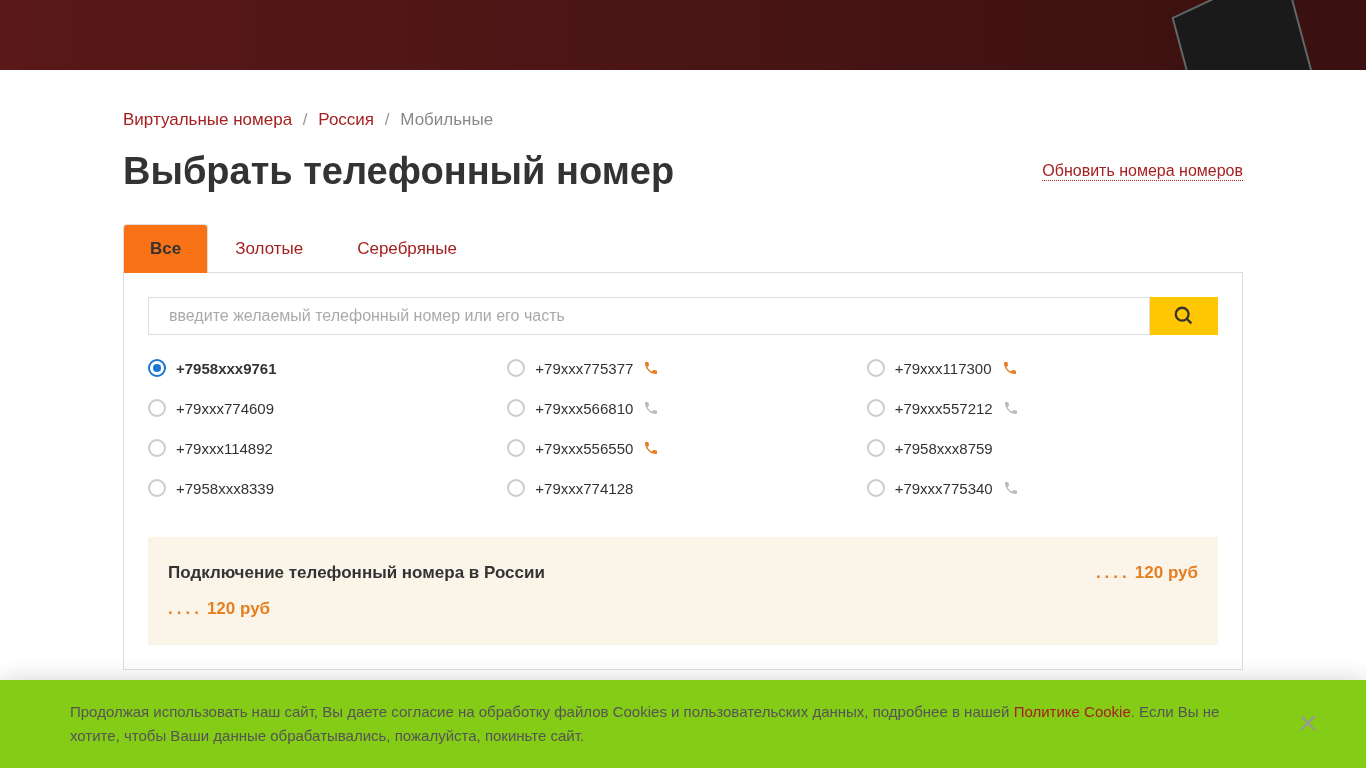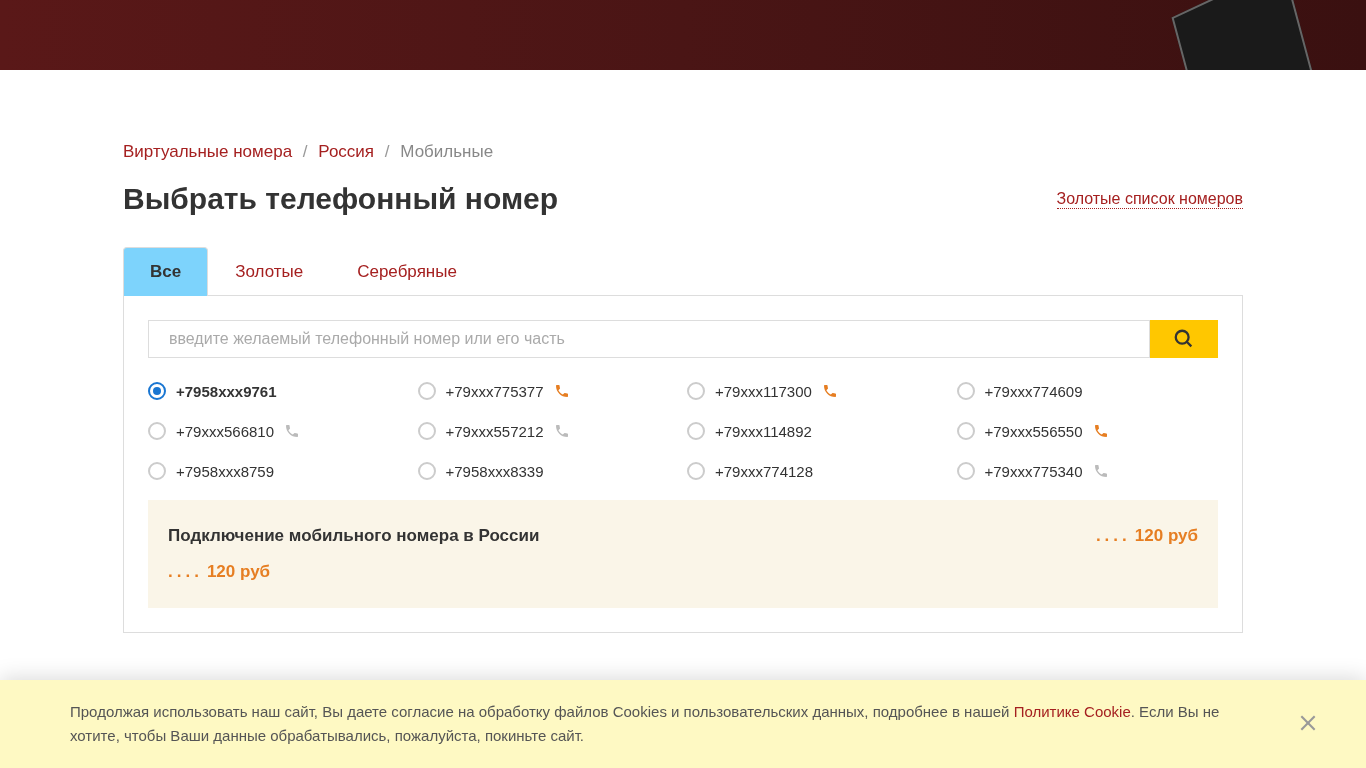"Виртуальные номера / Россия /" .breadcrumb { margin-top: 32px -> none }
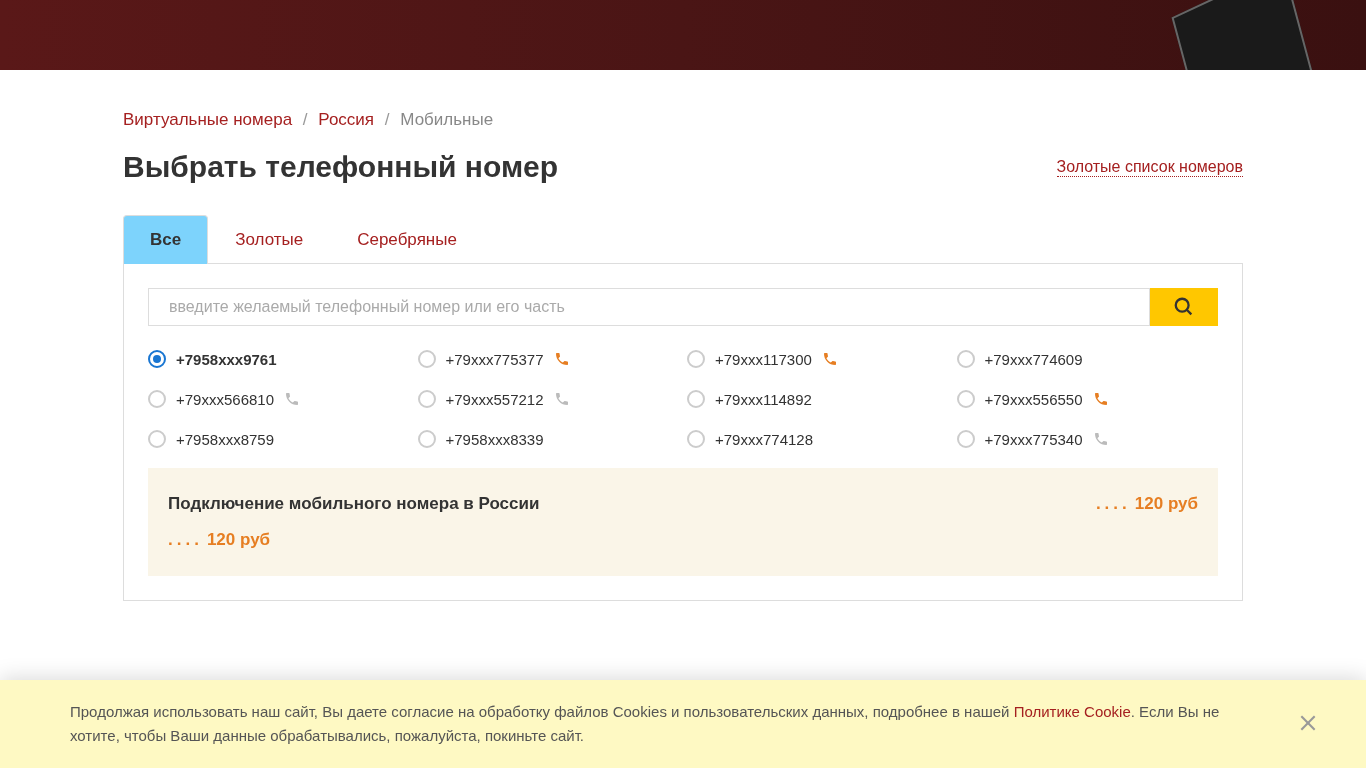"Выбрать телефонный номер" .page-title { font-size: 30px -> 38px }
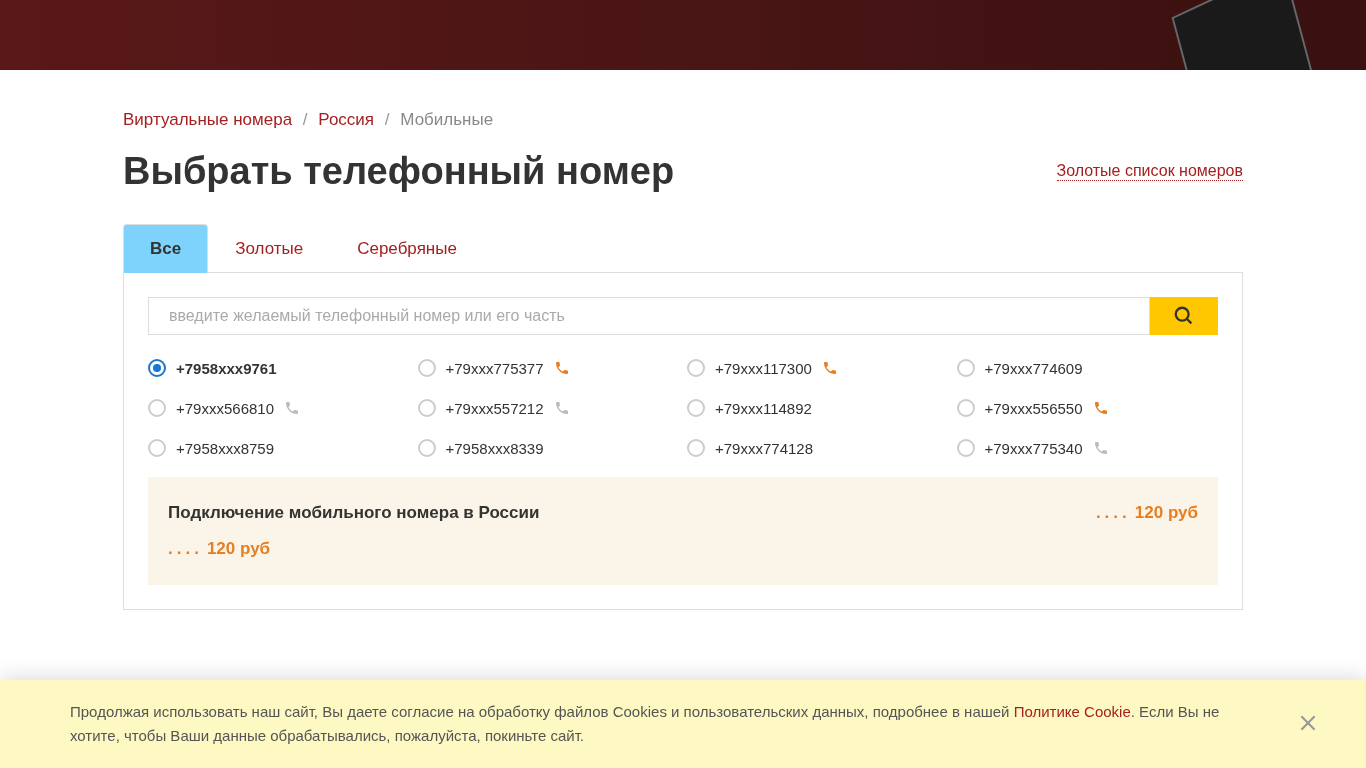"Золотые список номеров" a.refresh-link { text: Золотые список -> Обновить номера }
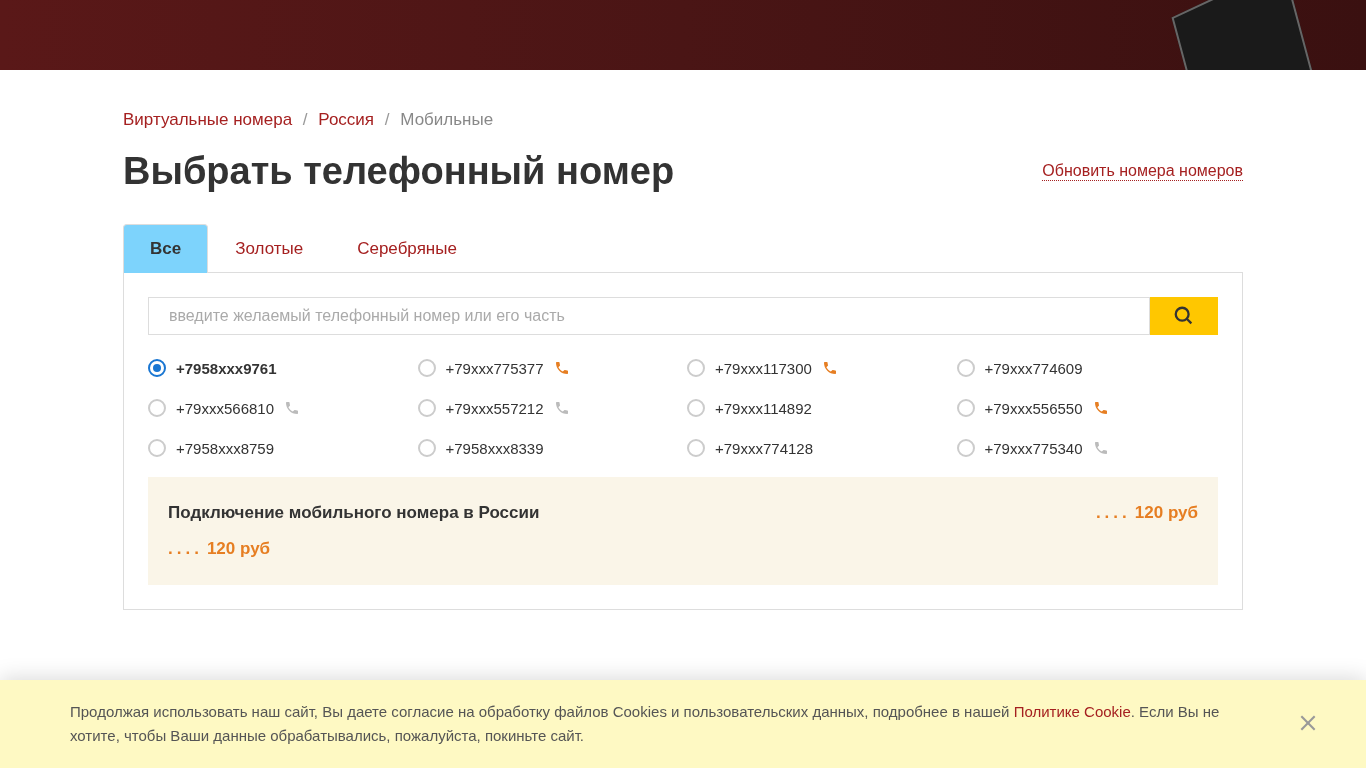"Все" .tab.active { background: #7dd3fc -> #f97316 }
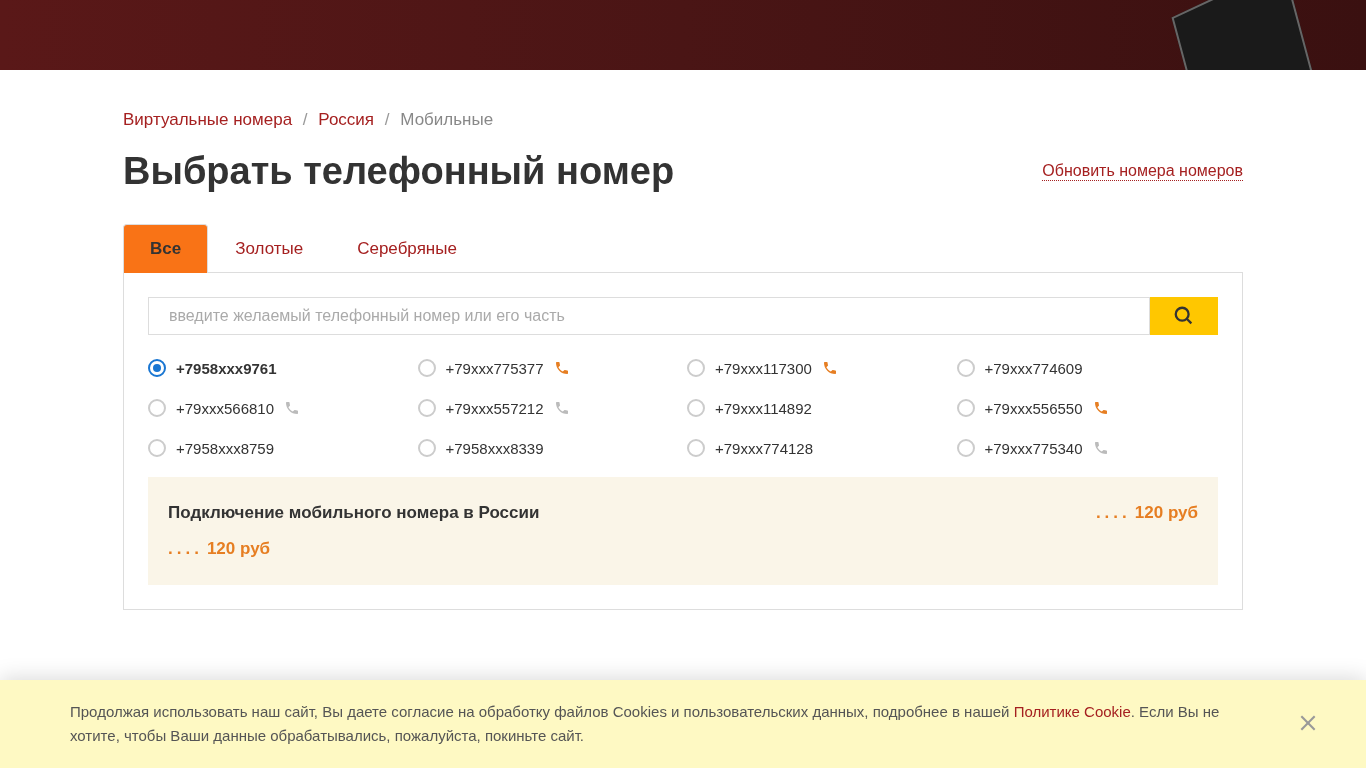"+7958xxx9761" .numbers-grid { grid-template-columns: repeat(4, 1fr) -> repeat(3, 1fr); margin-bottom: 20px -> 40px }
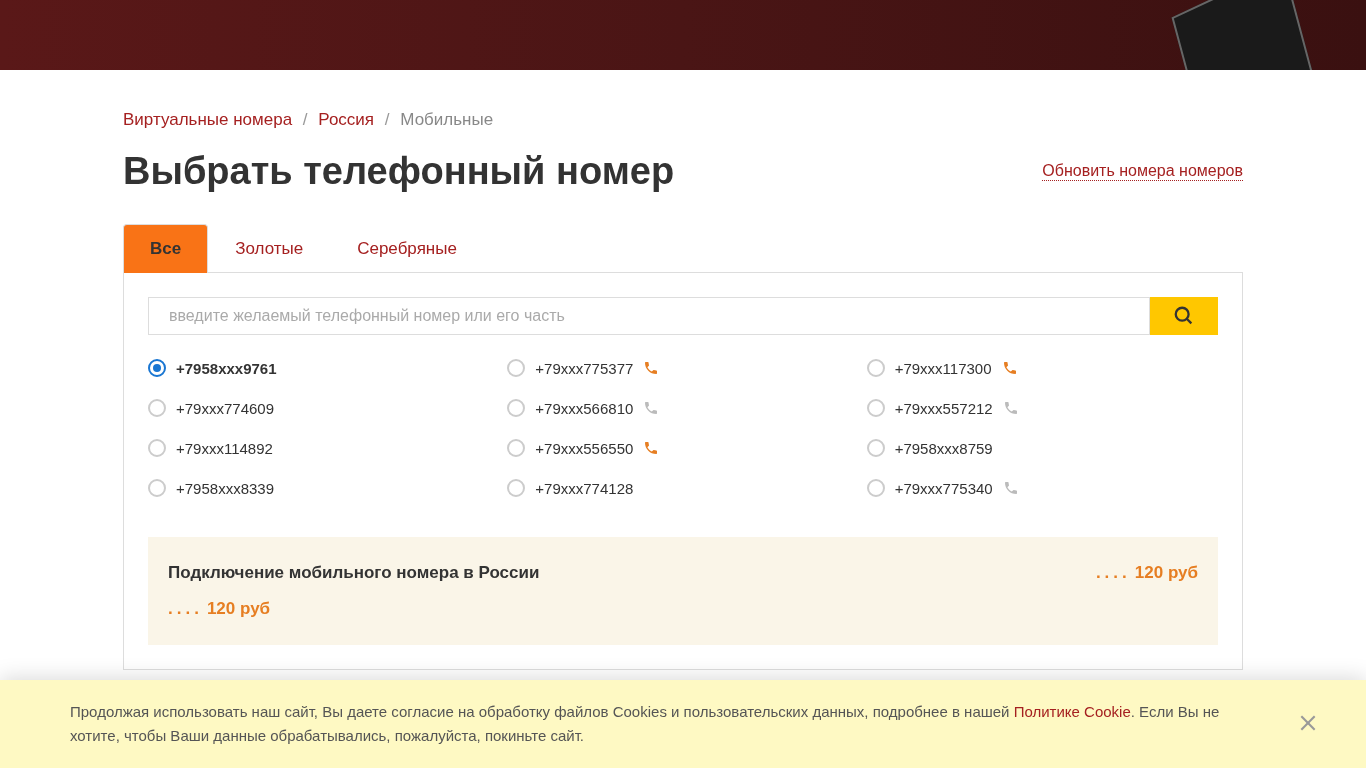"Подключение мобильного номера в России" span.pricing-label { text: мобильного -> телефонный }
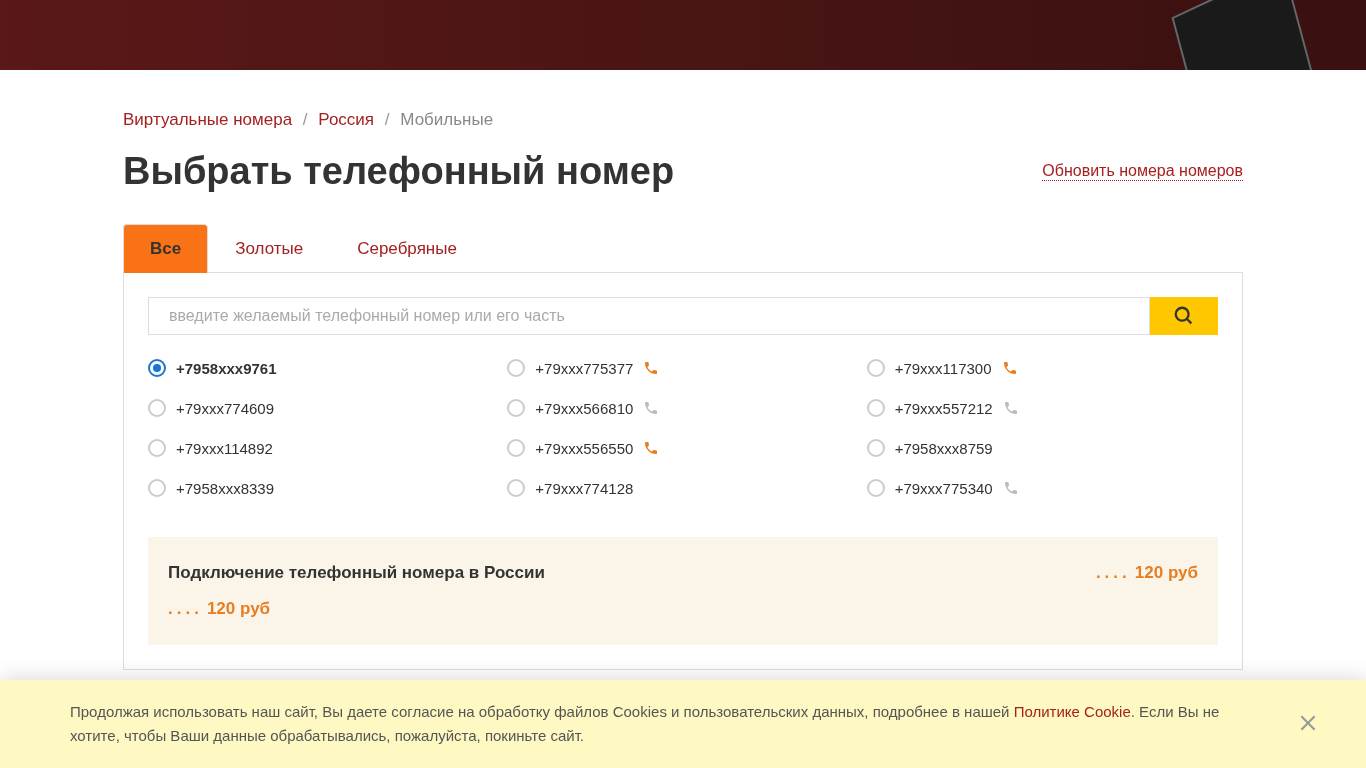"Продолжая использовать наш сайт, Вы" .cookie-banner { background: #fef9c3 -> #84cc16 }
